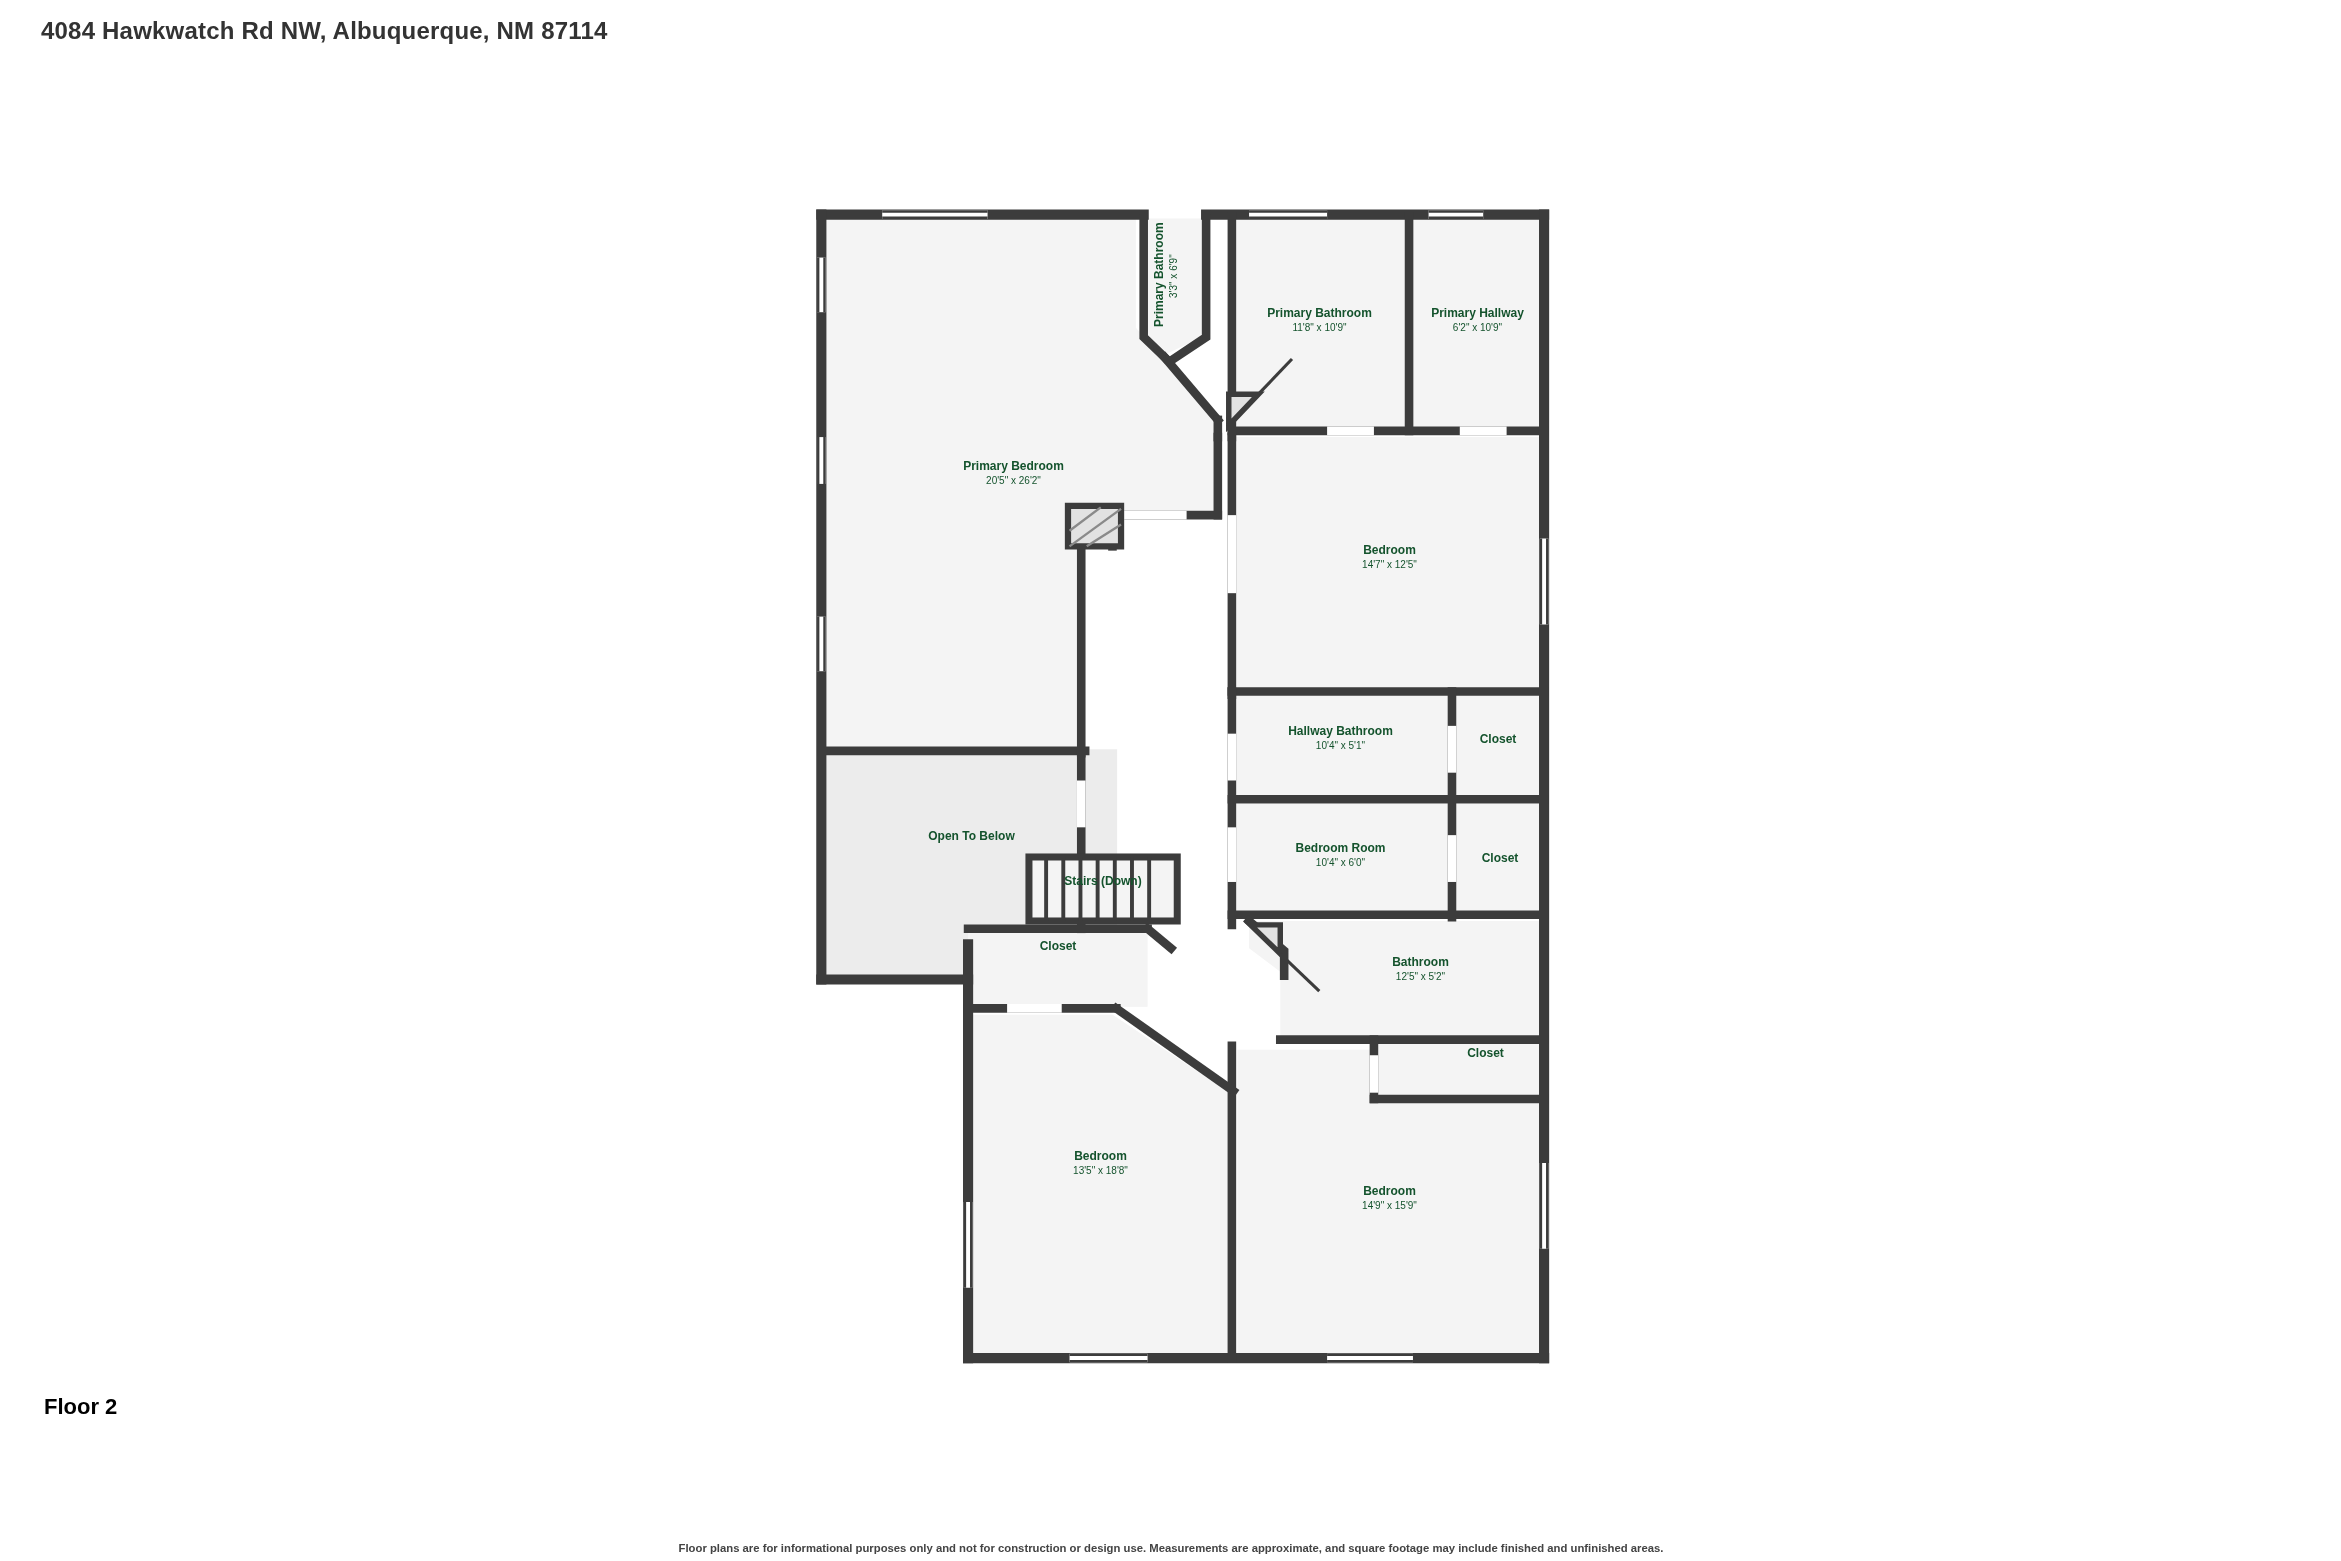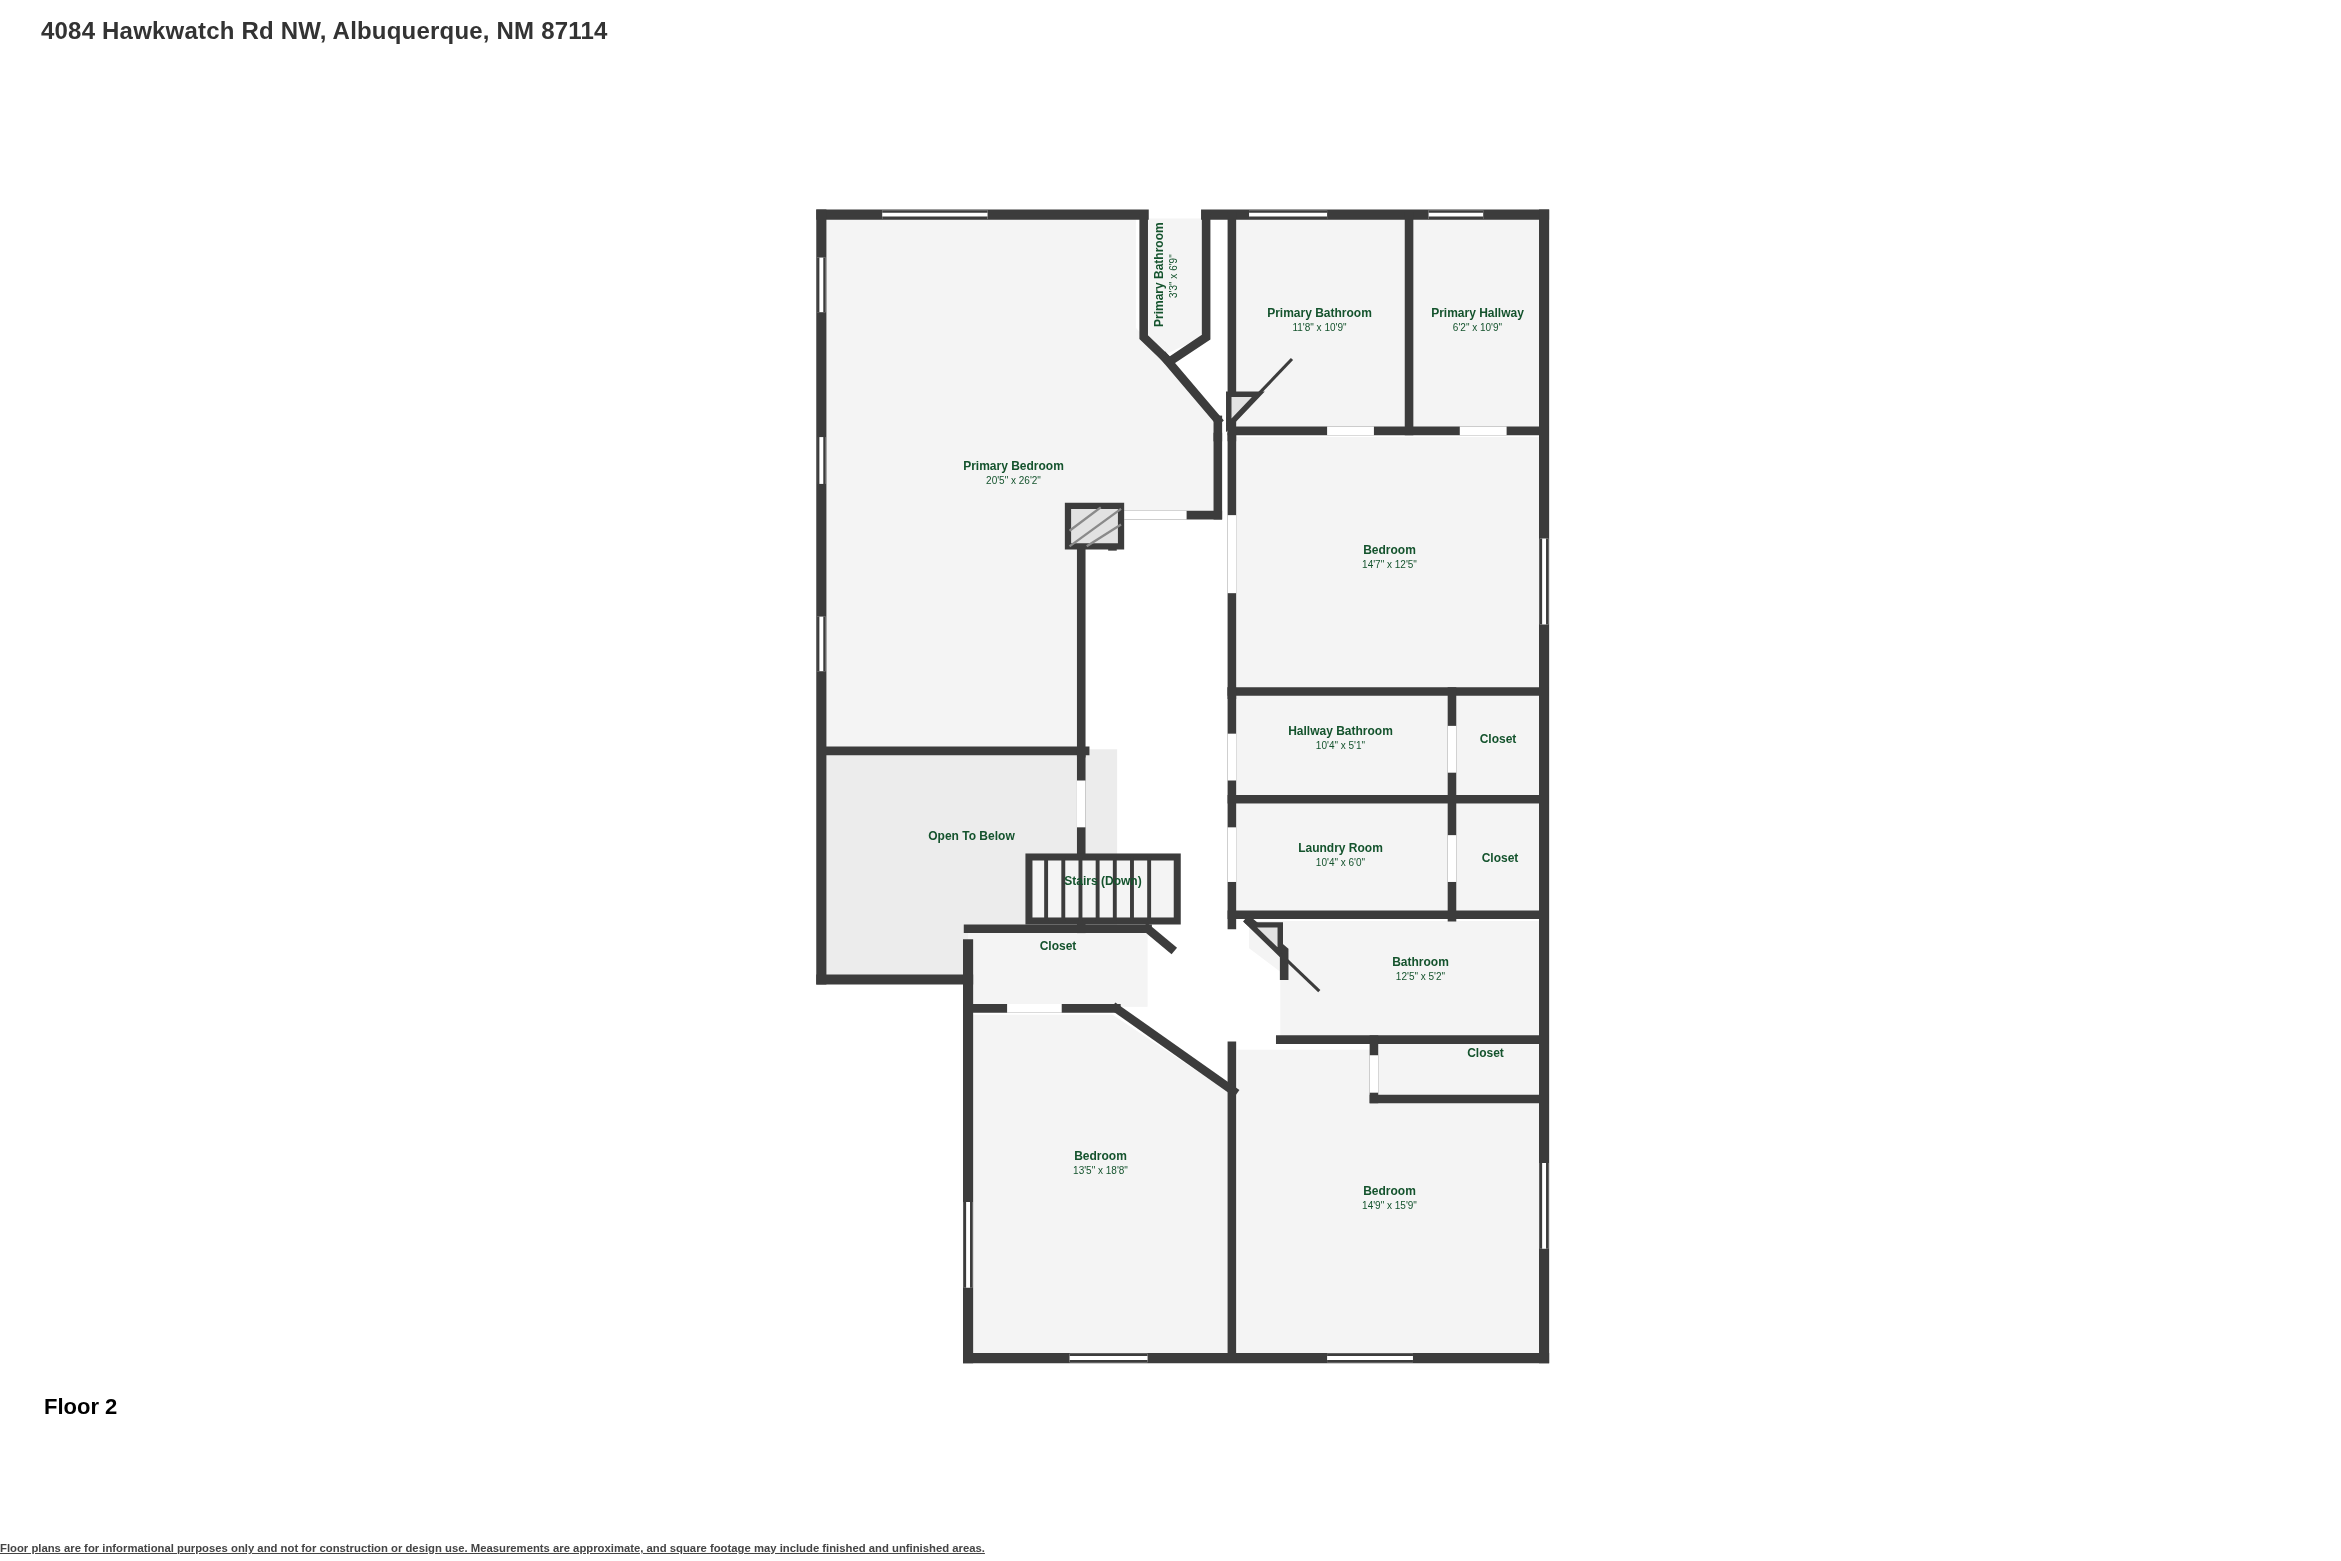"Laundry Room" span.name { text: Laundry -> Bedroom }
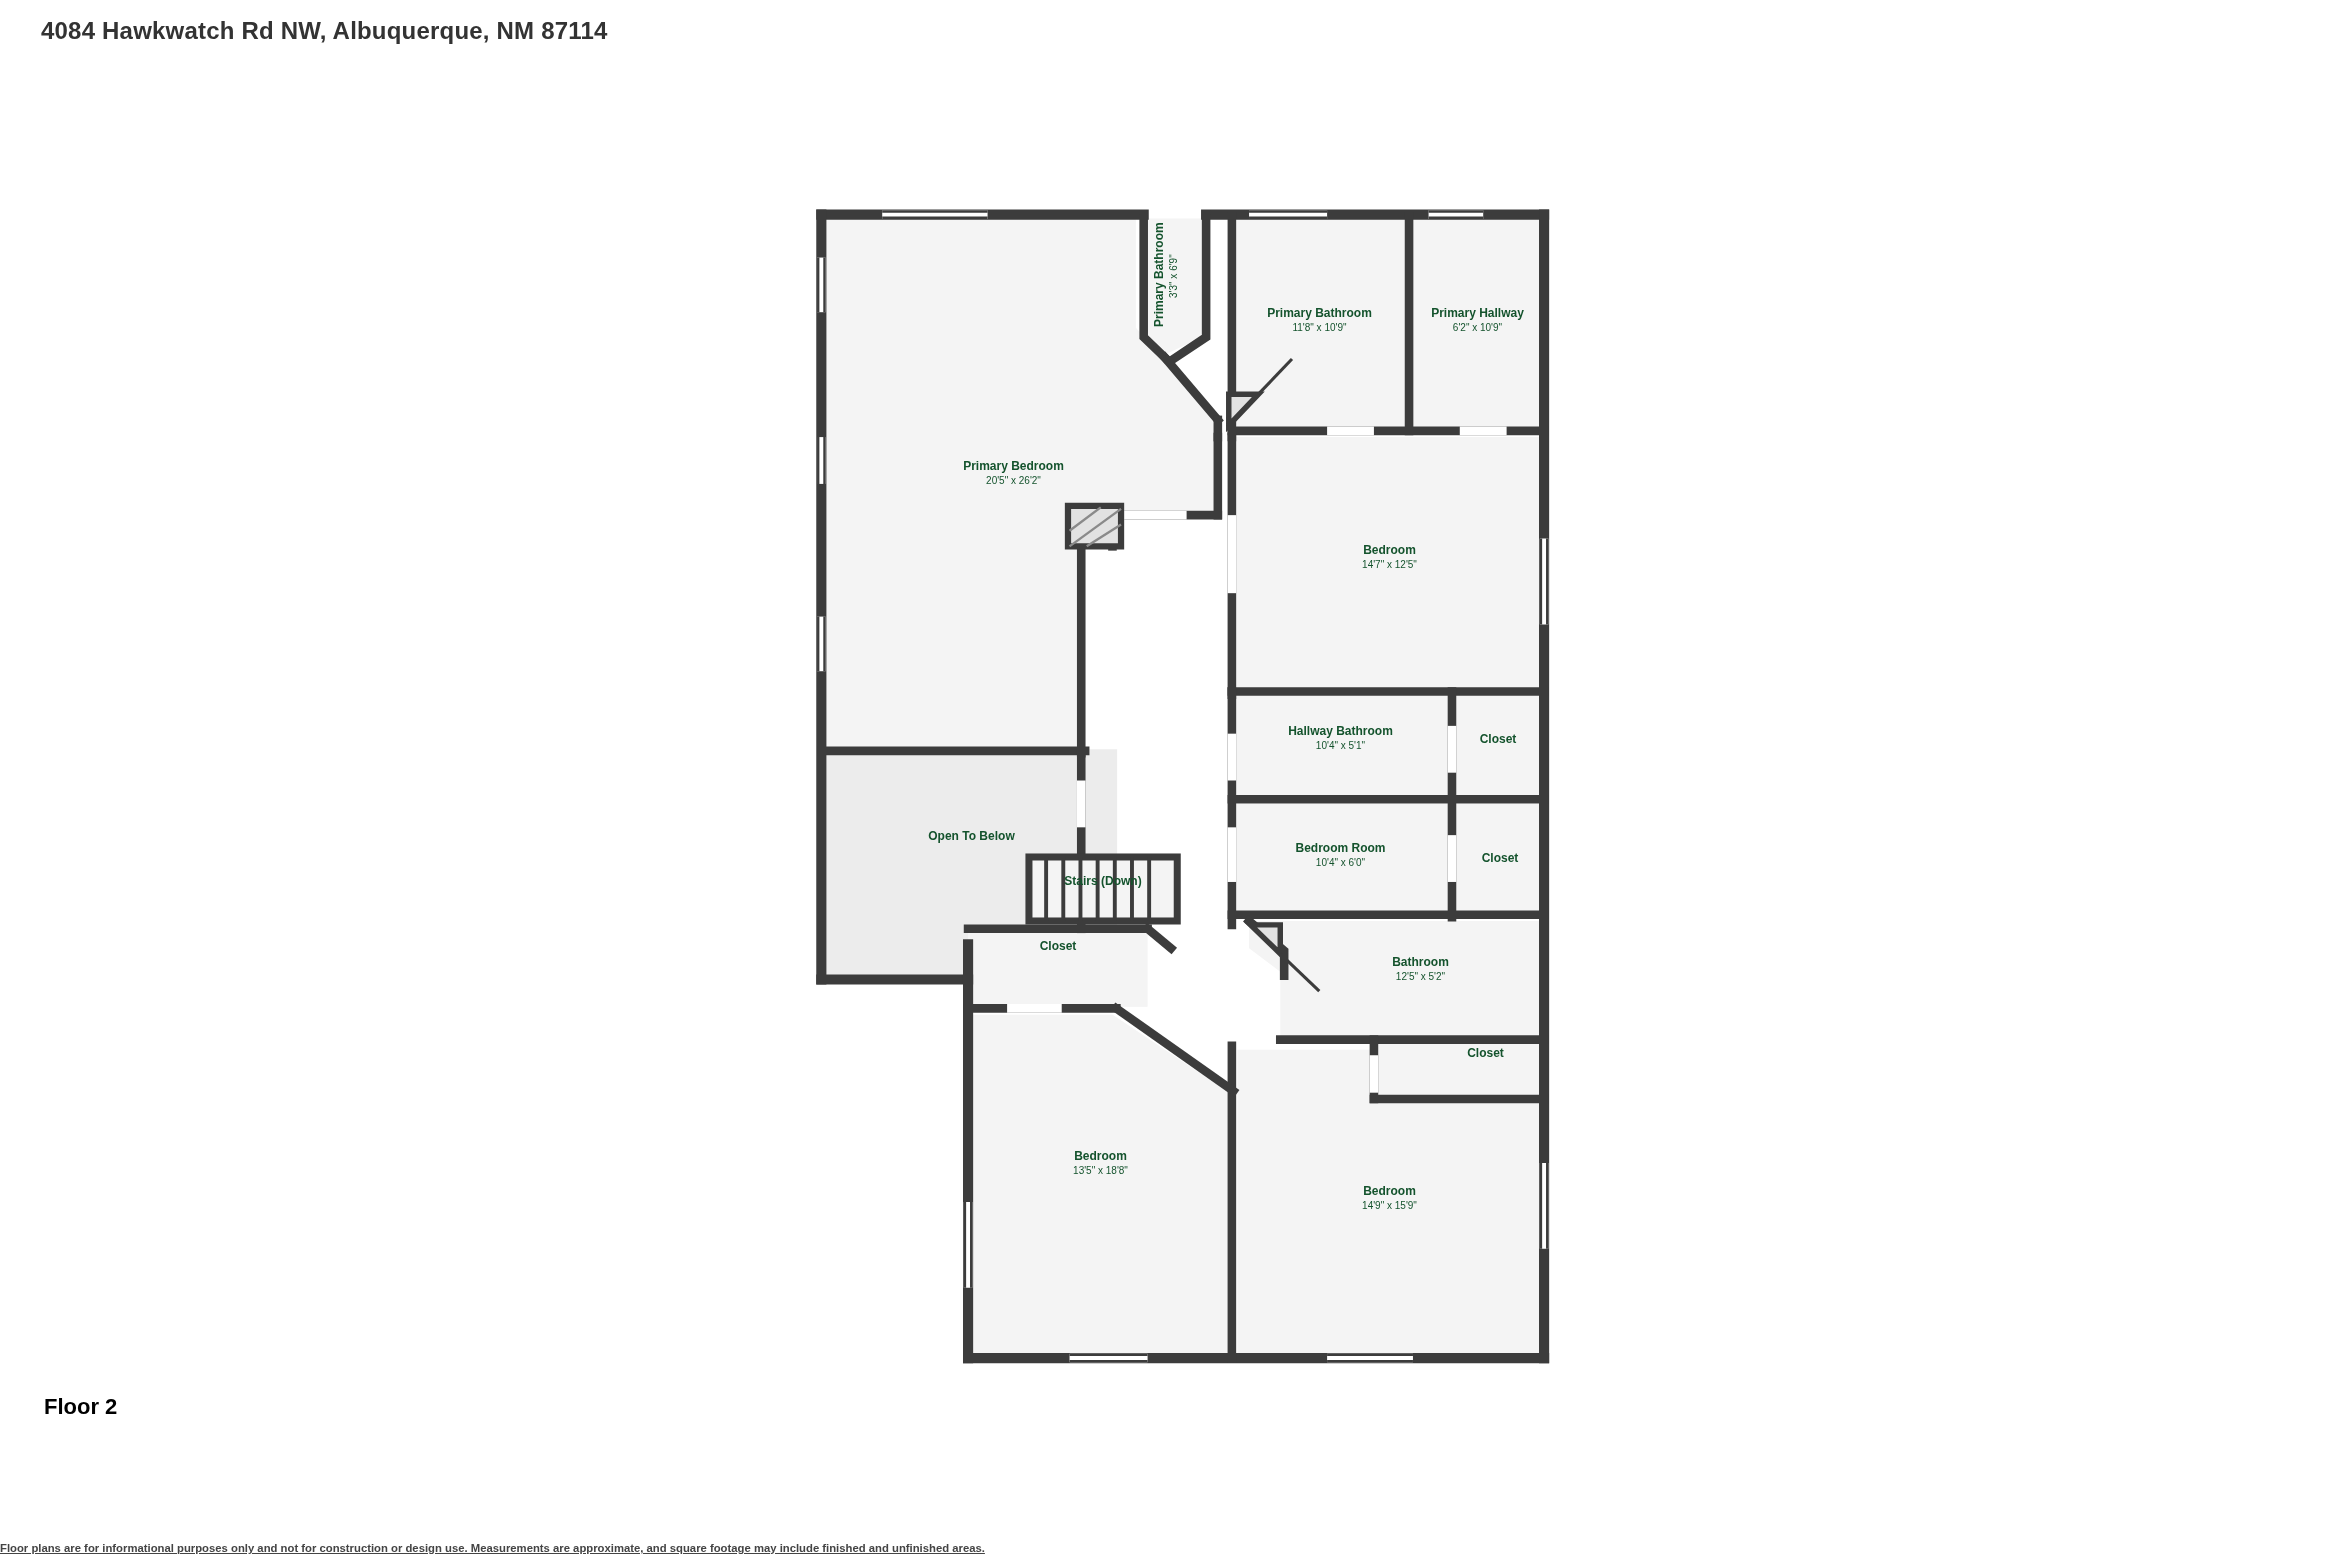"Floor plans are for informational" #disclaimer { text-align: none -> center; text-decoration: underline -> none }
